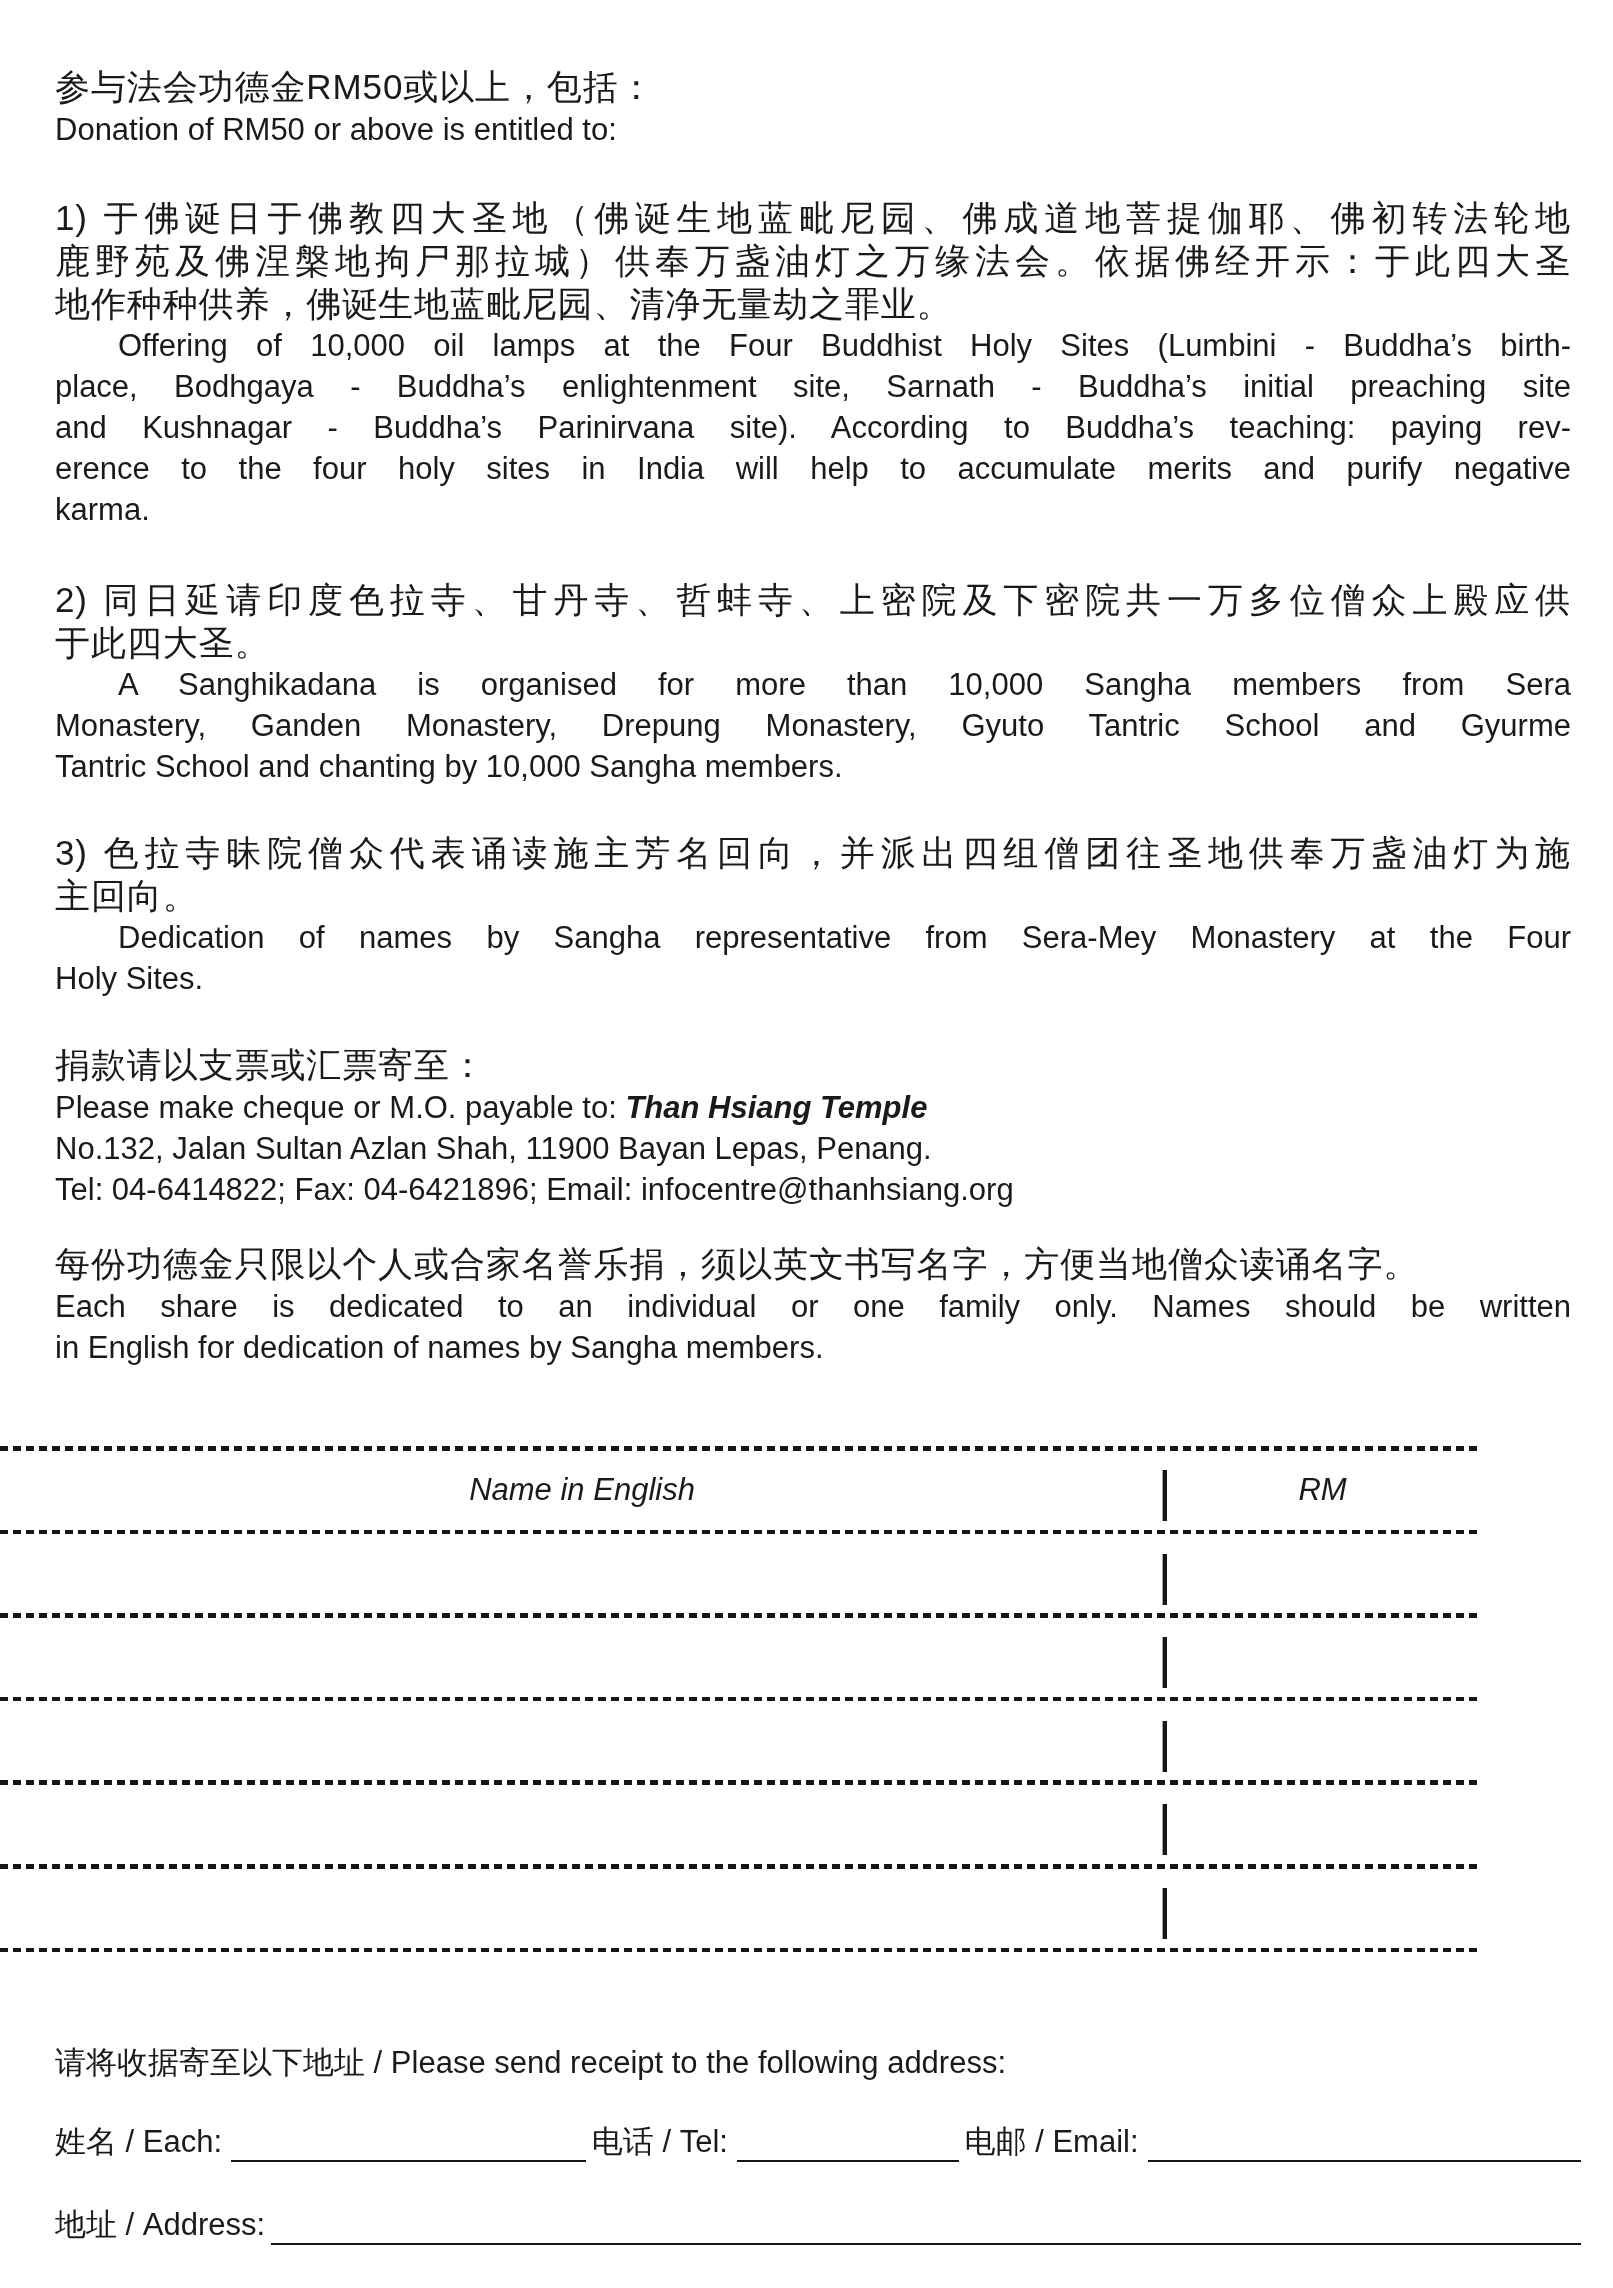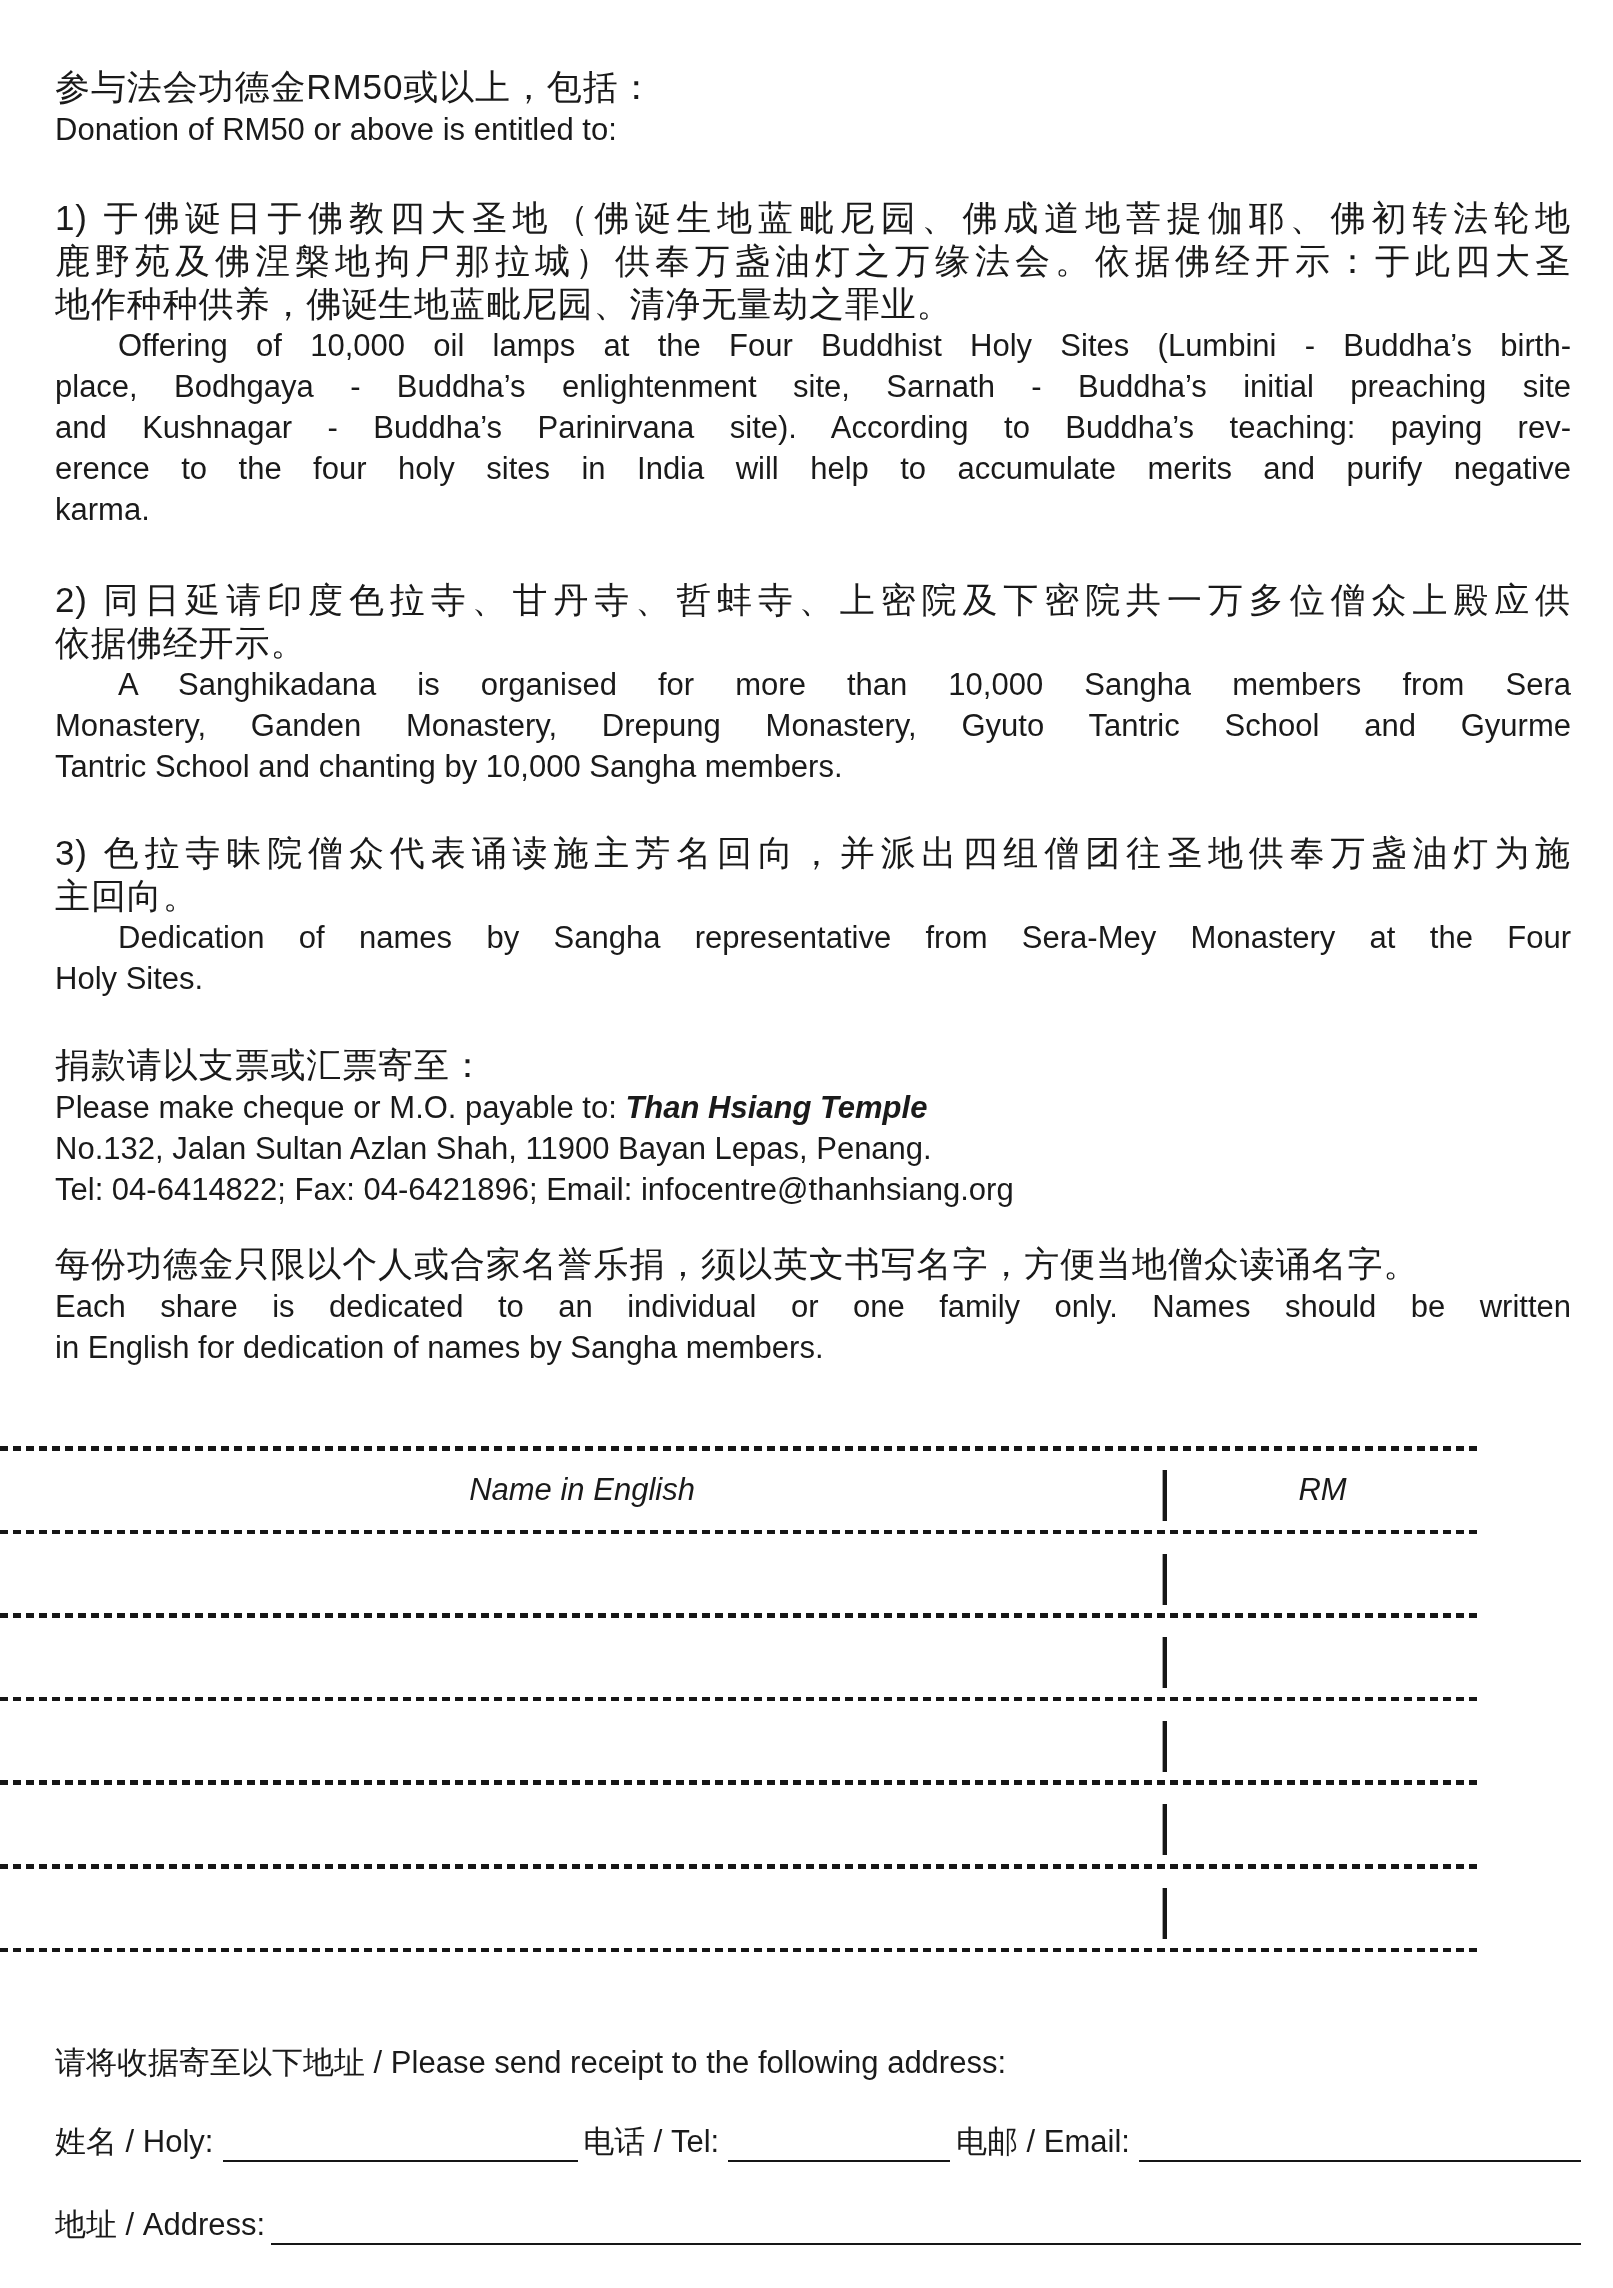"依据佛经开示。" div.line { text: 依据佛经开示 -> 于此四大圣 }
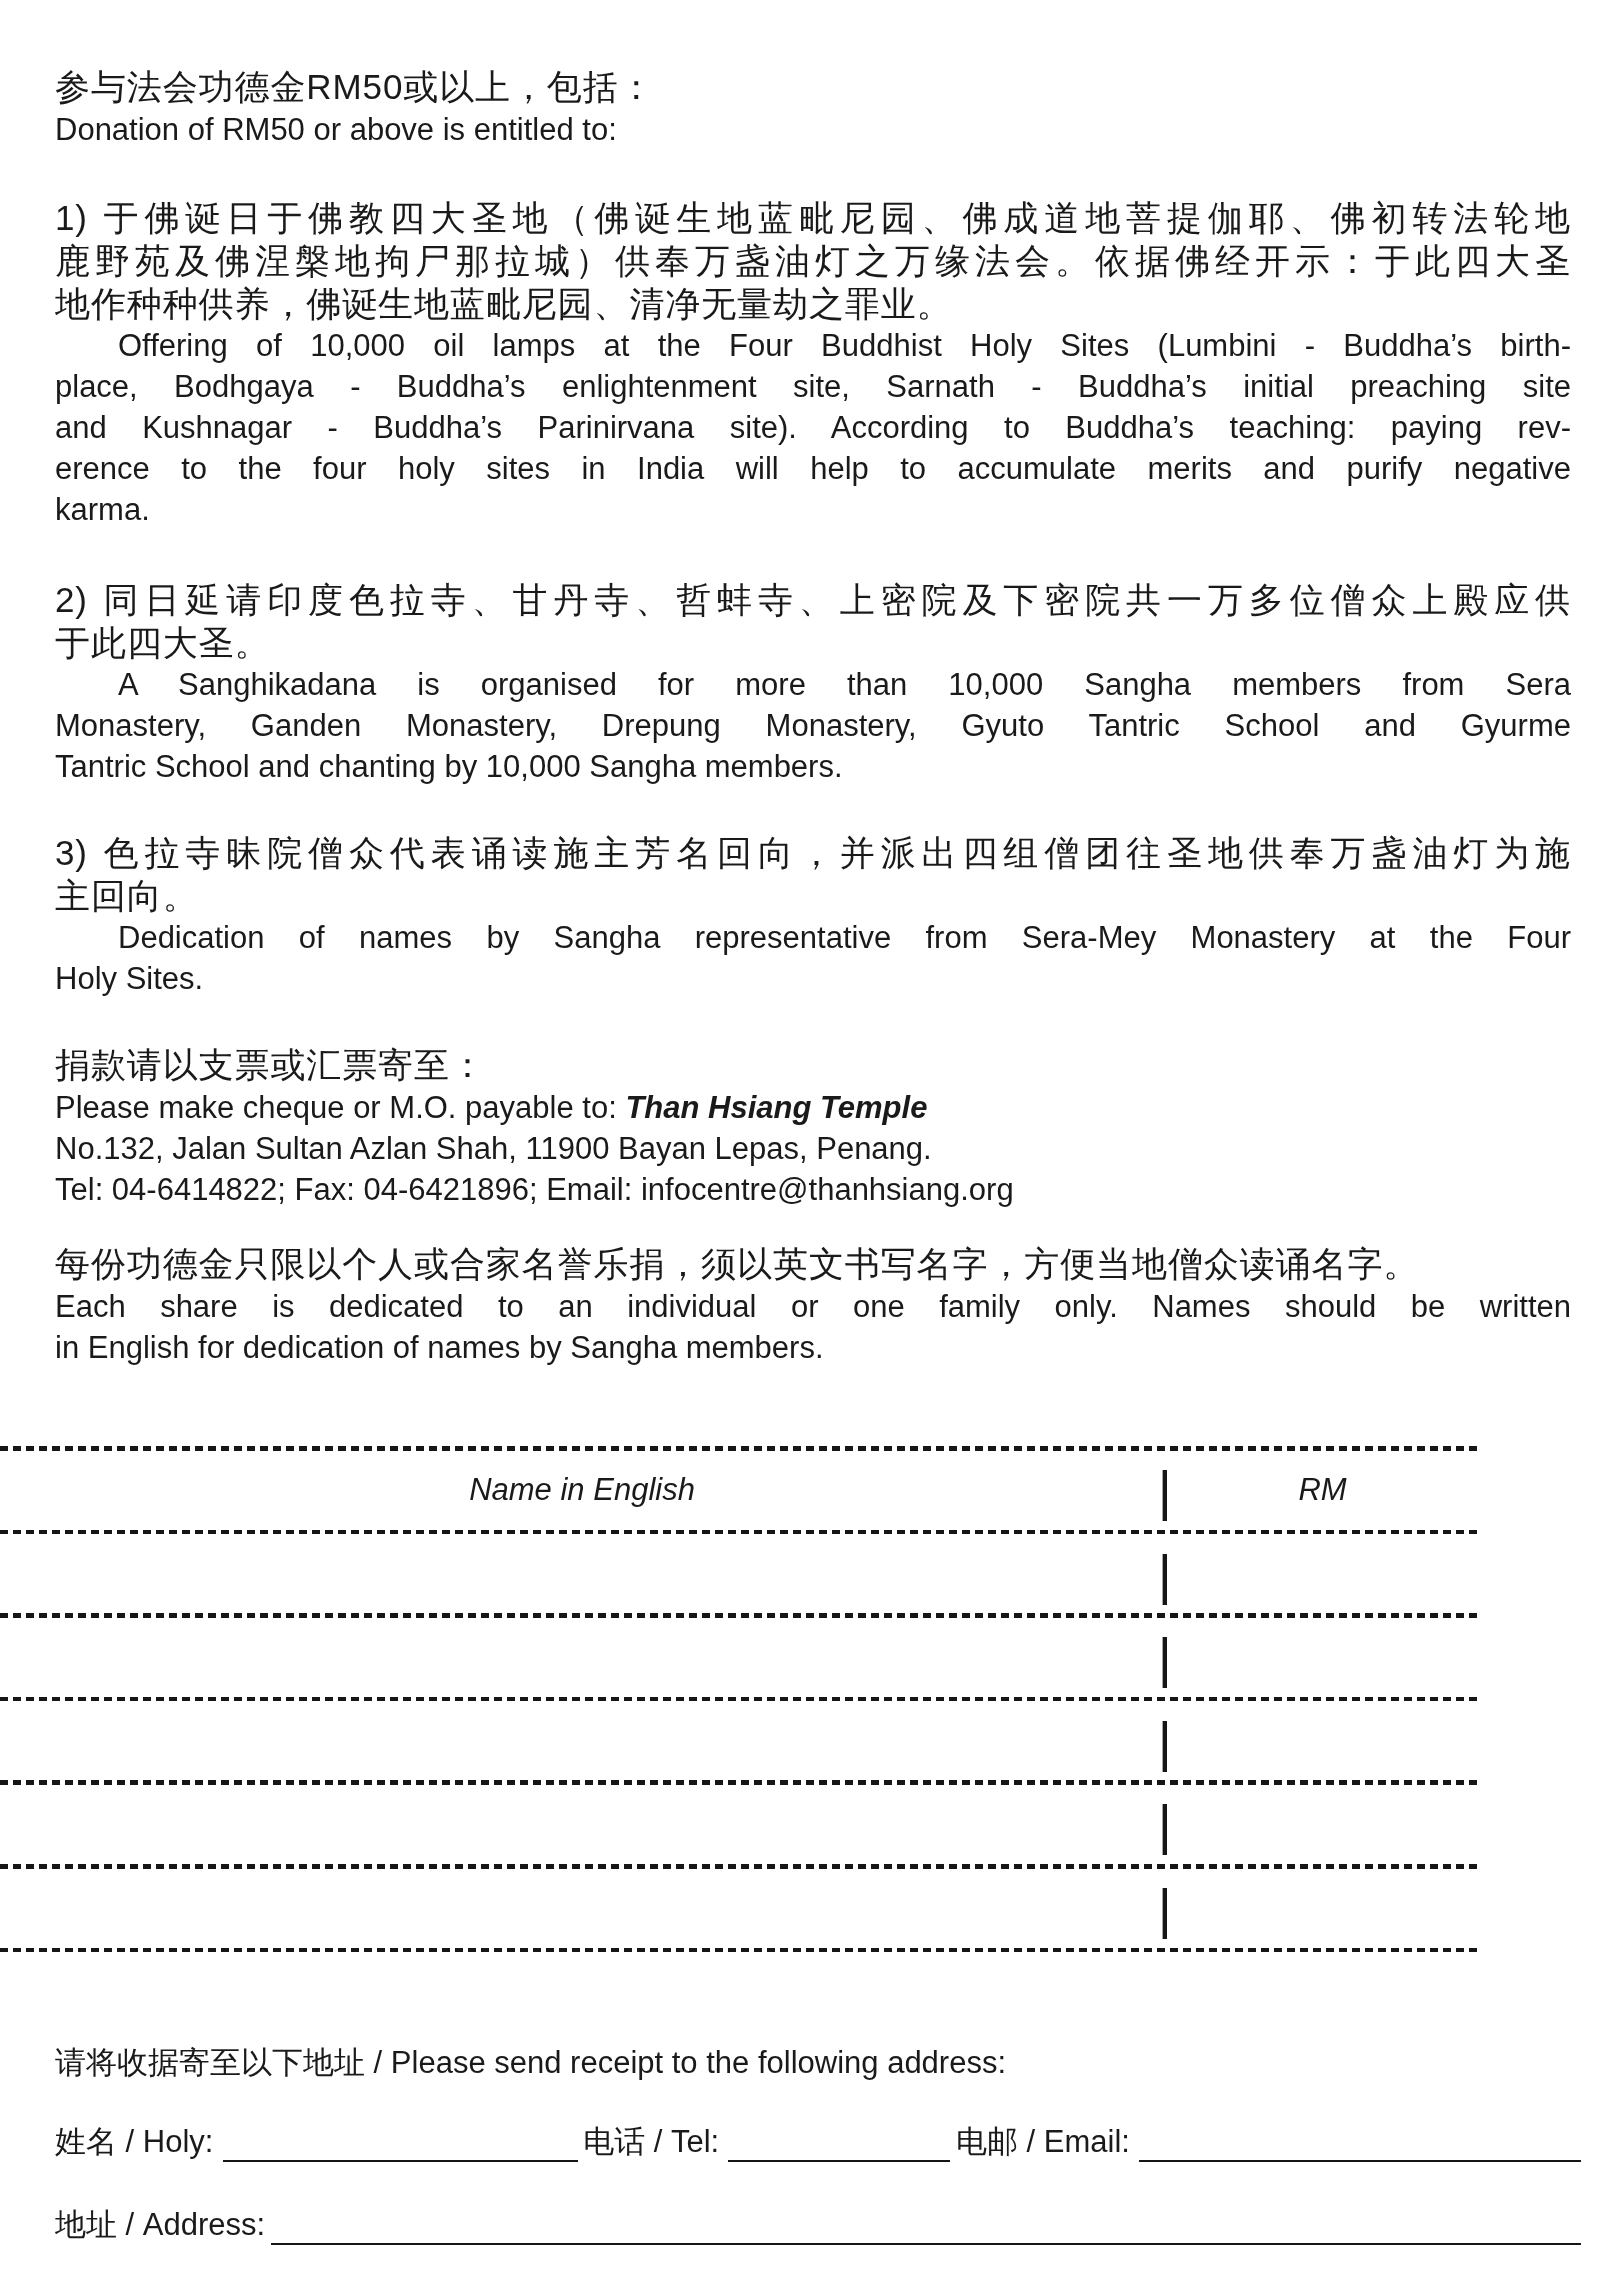"姓名 / Holy:" span.flabel { text: Holy -> Each }
